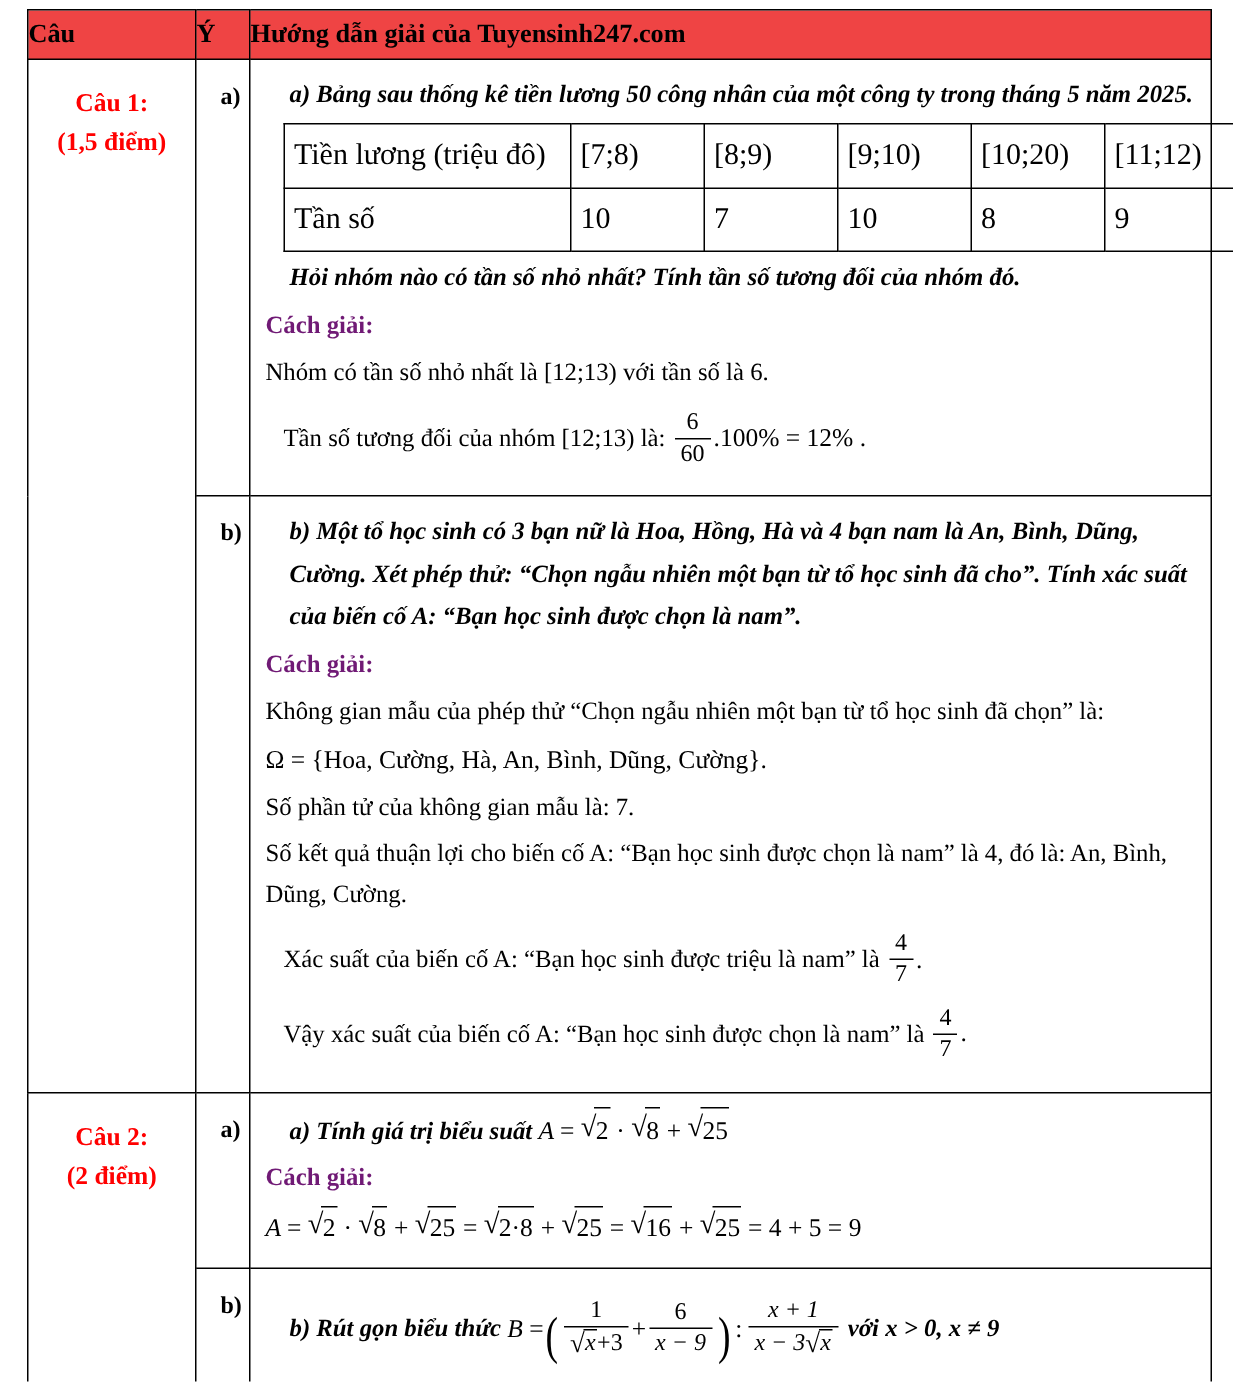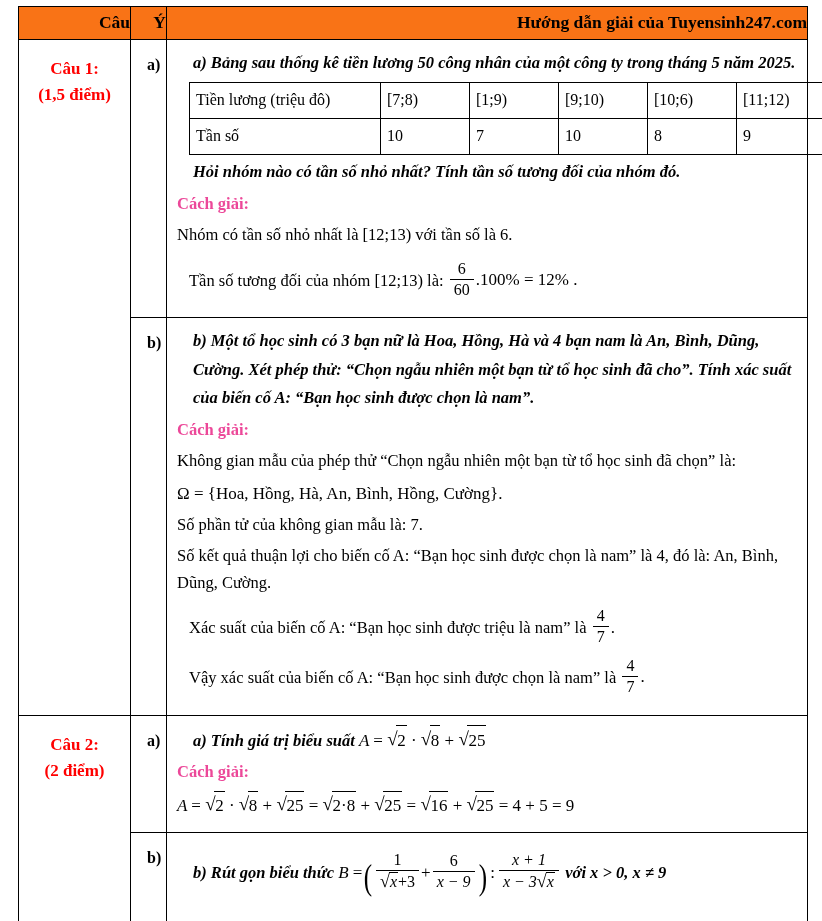"Câu" .hdr-cell { background: #f97316 -> #ef4444; text-align: right -> left }
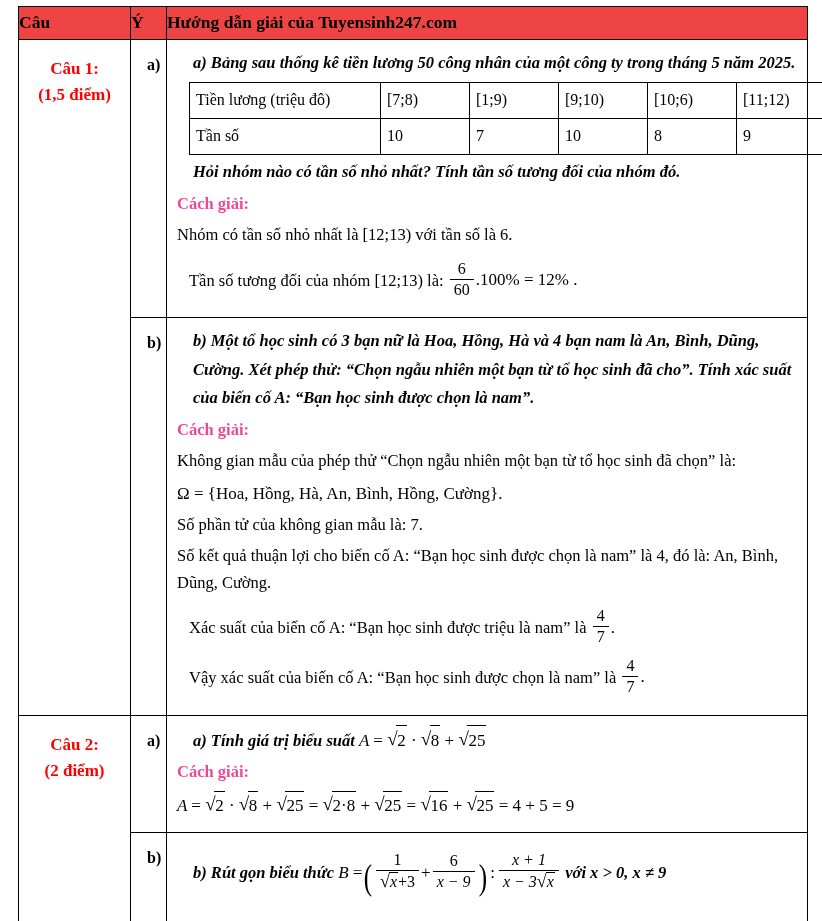"Tiền lương (triệu đô)" table.stats td { font-size: 16px -> 20px }
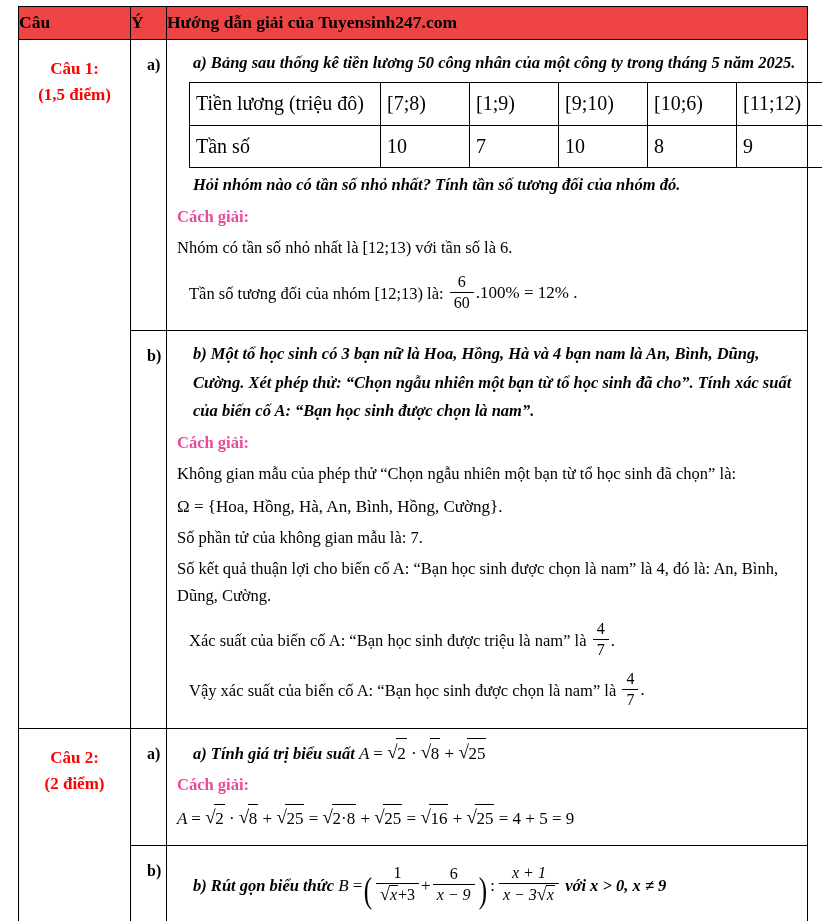"[1;9)" td.val { text: 1 -> 8 }
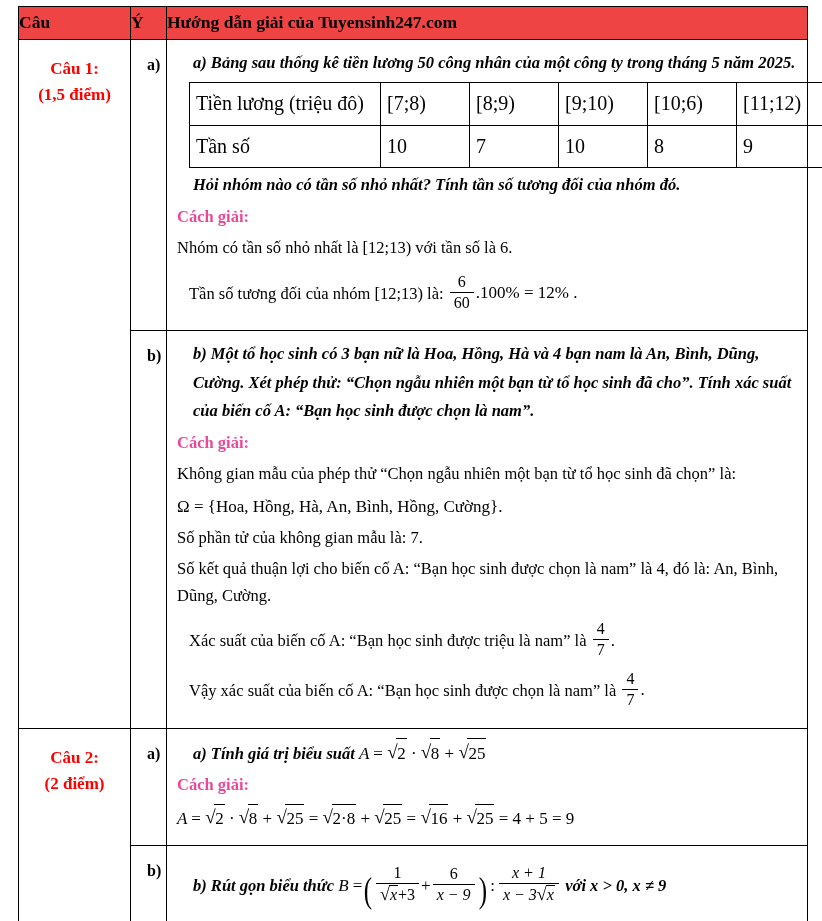"[10;6)" td.val { text: 6 -> 20 }
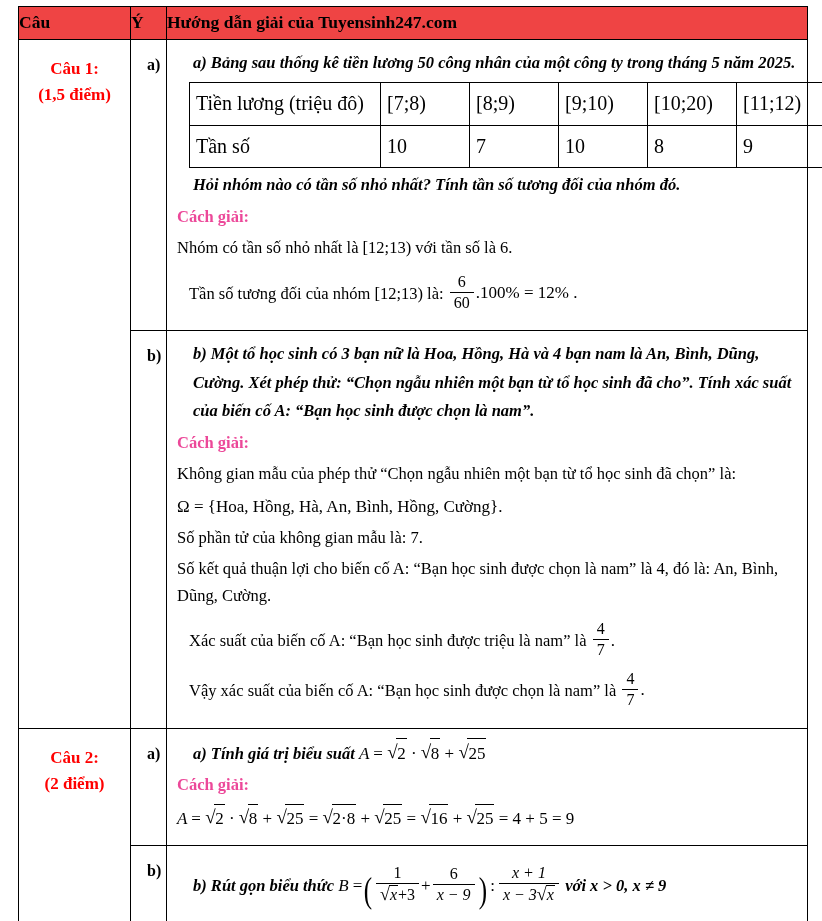"Cách giải:" .cachgiai { color: #ec4899 -> #701a75 }
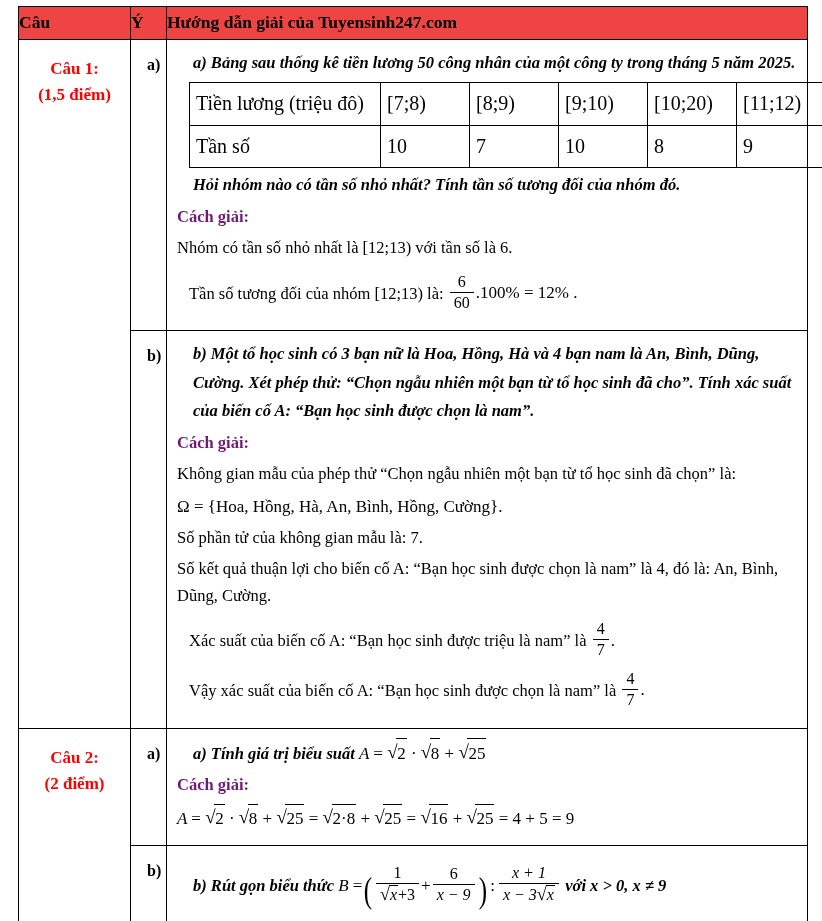"Ω = {Hoa, Hồng, Hà," div.para { text: Hồng, Hà, An, Bình, Hồng -> Cường, Hà, An, Bình, Dũng }
